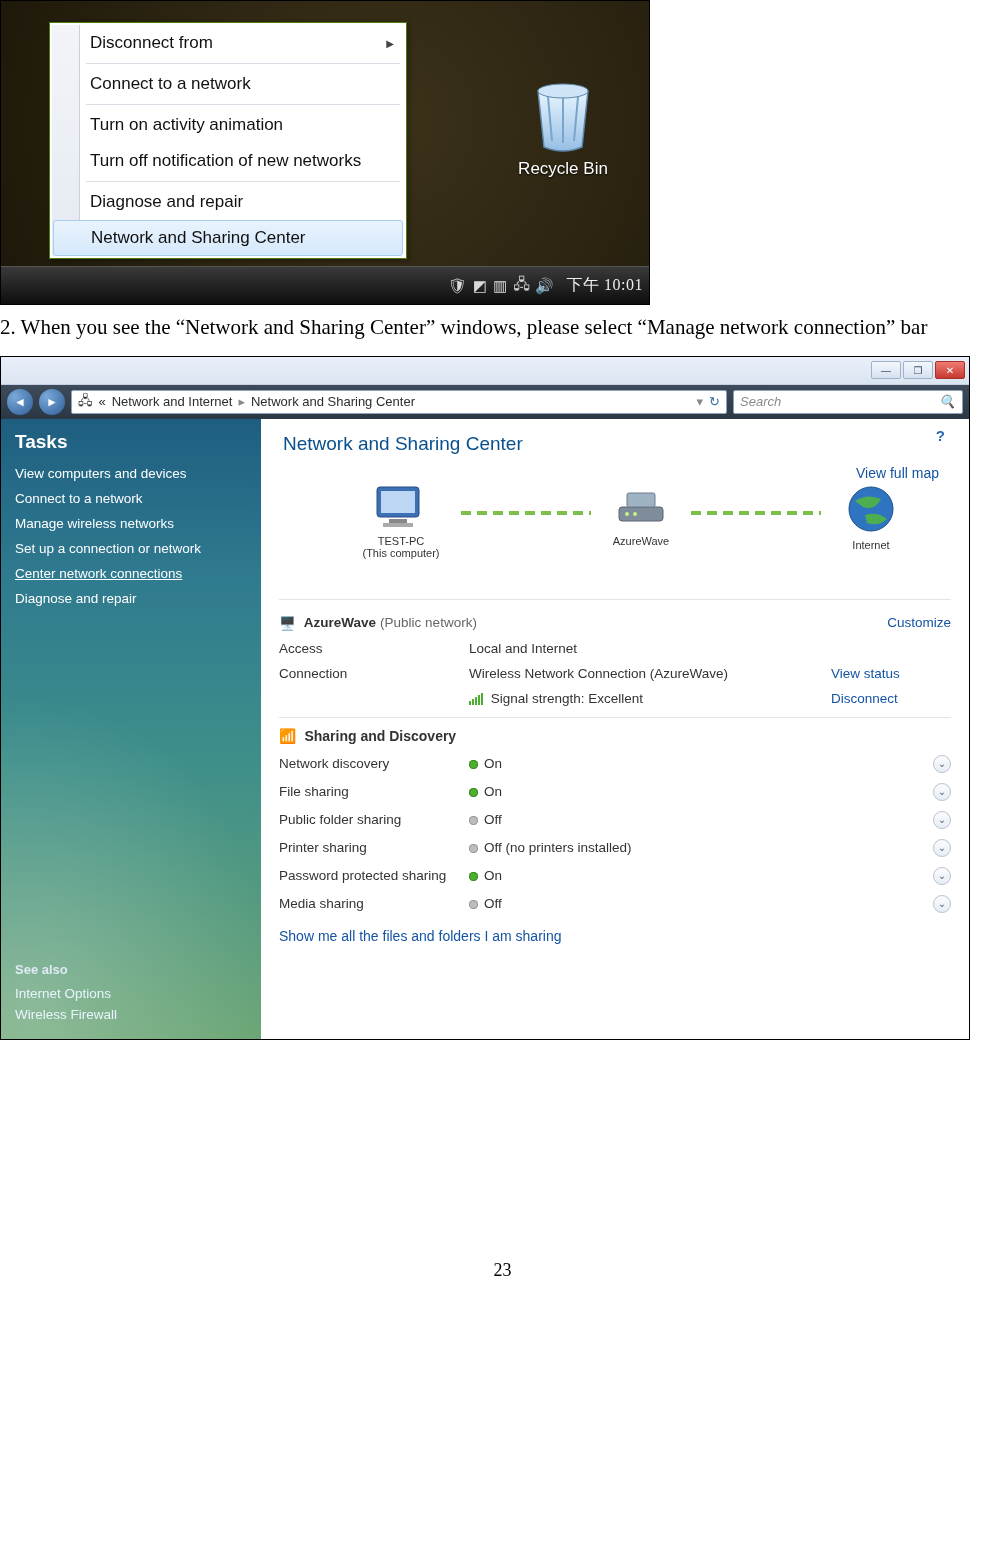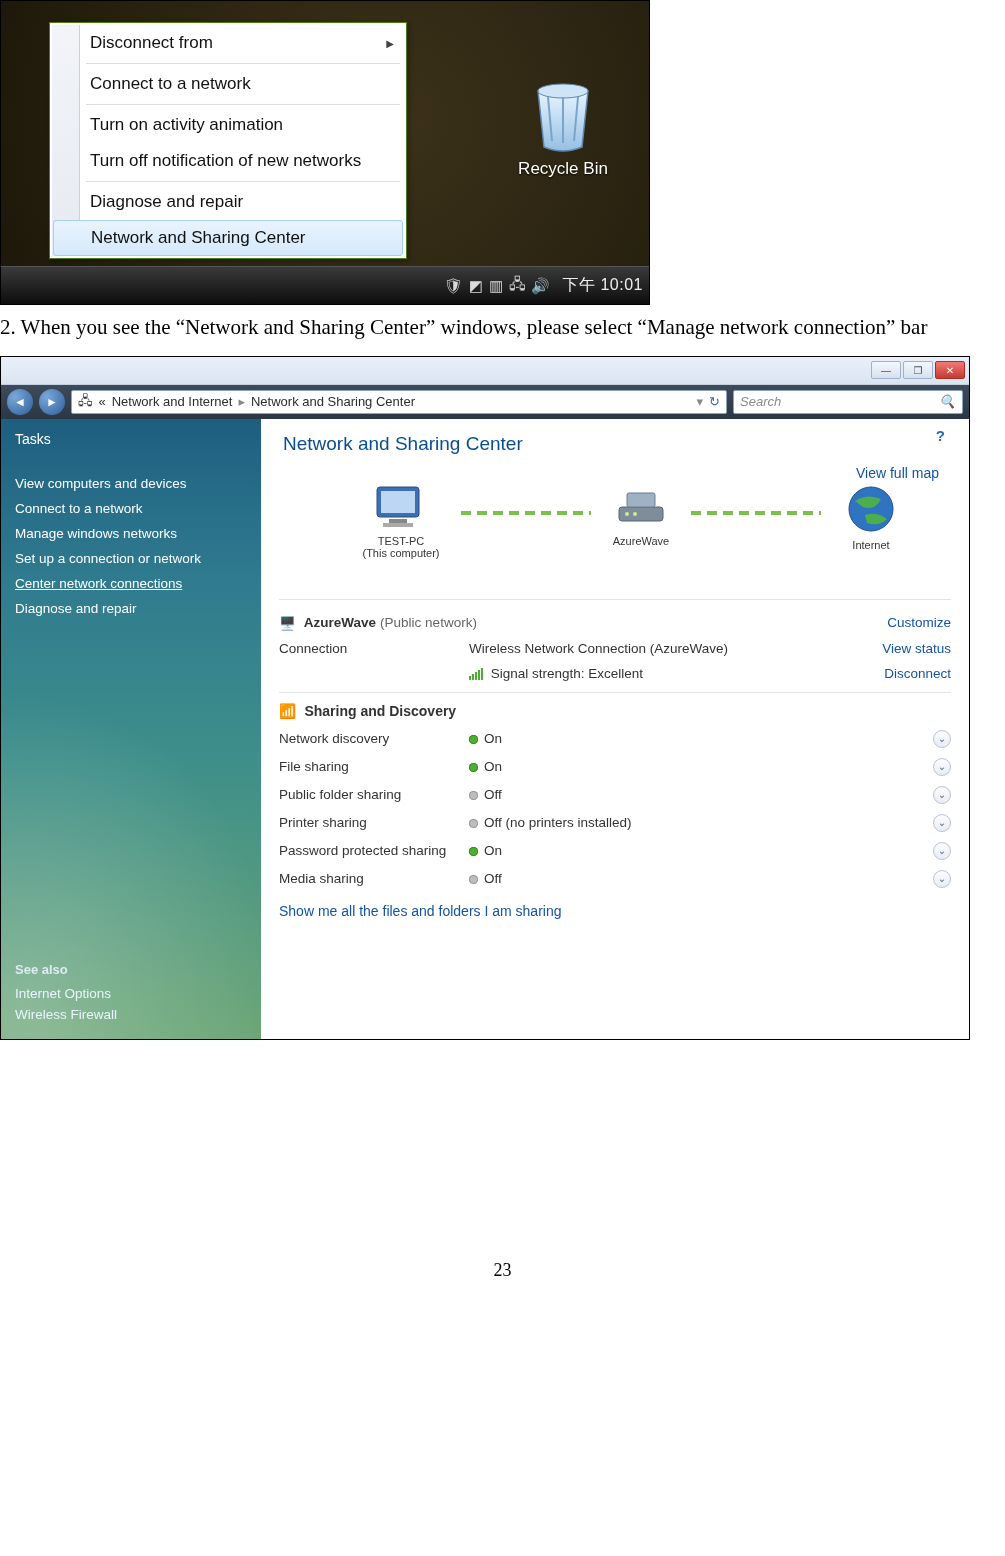"下午 10:01" .tray .clock { font-family: none -> Liberation Serif, serif }
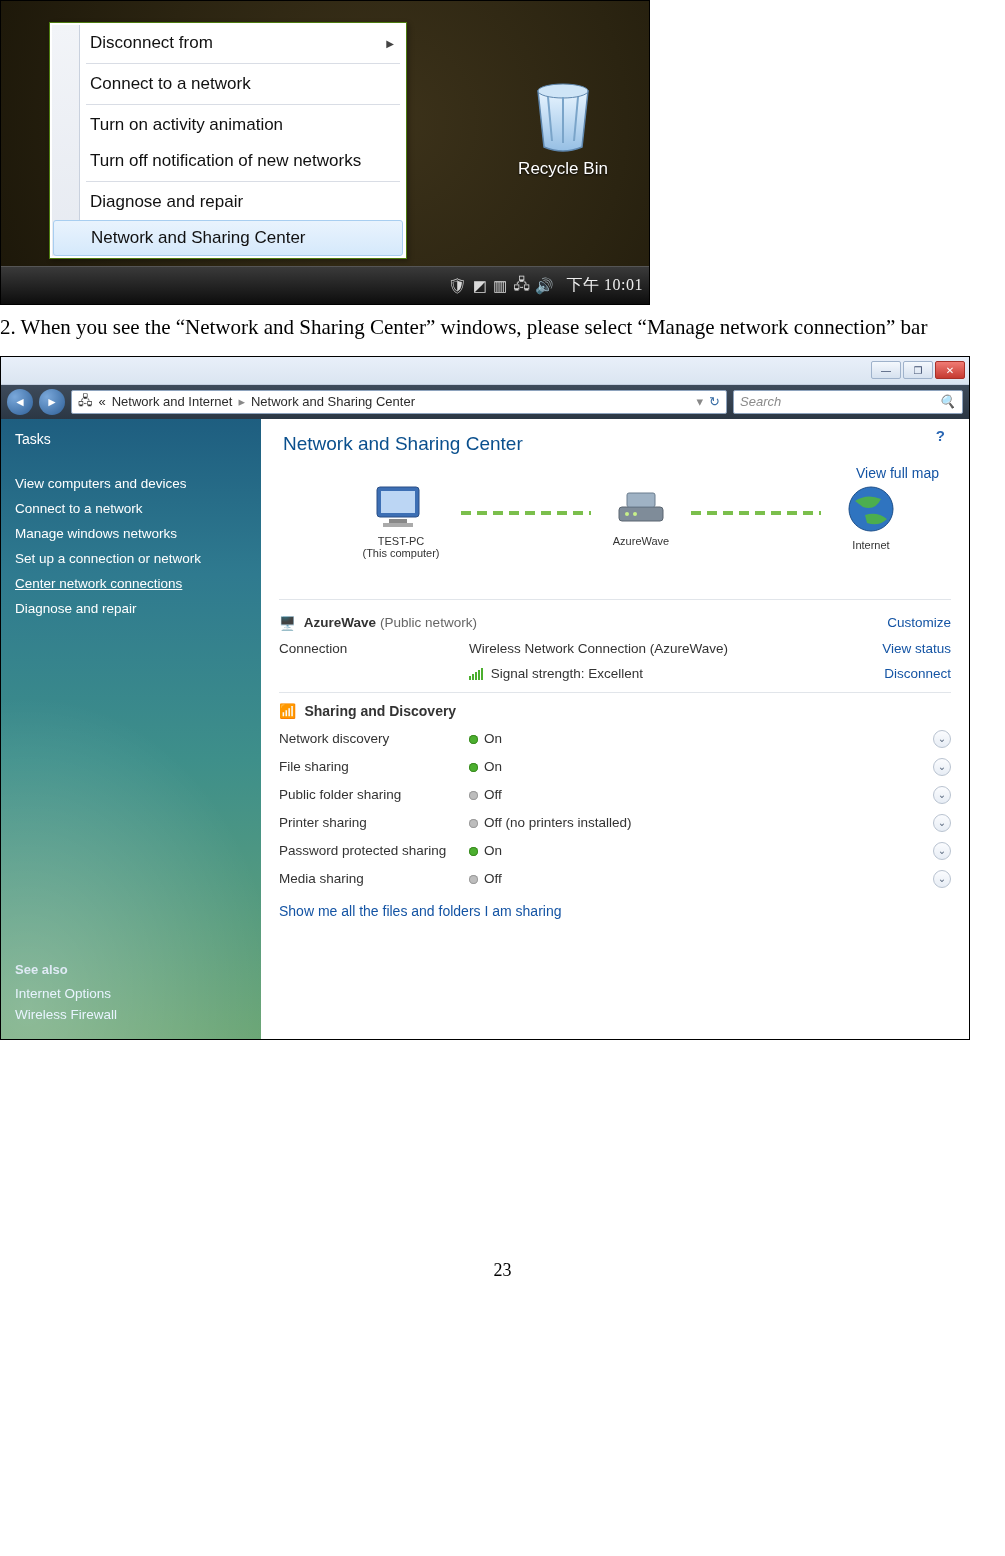"Tasks" .sidebar h4 { font-size: 14px -> 19px; font-weight: normal -> bold; margin: 2px 0 24px -> 2px 0 8px }
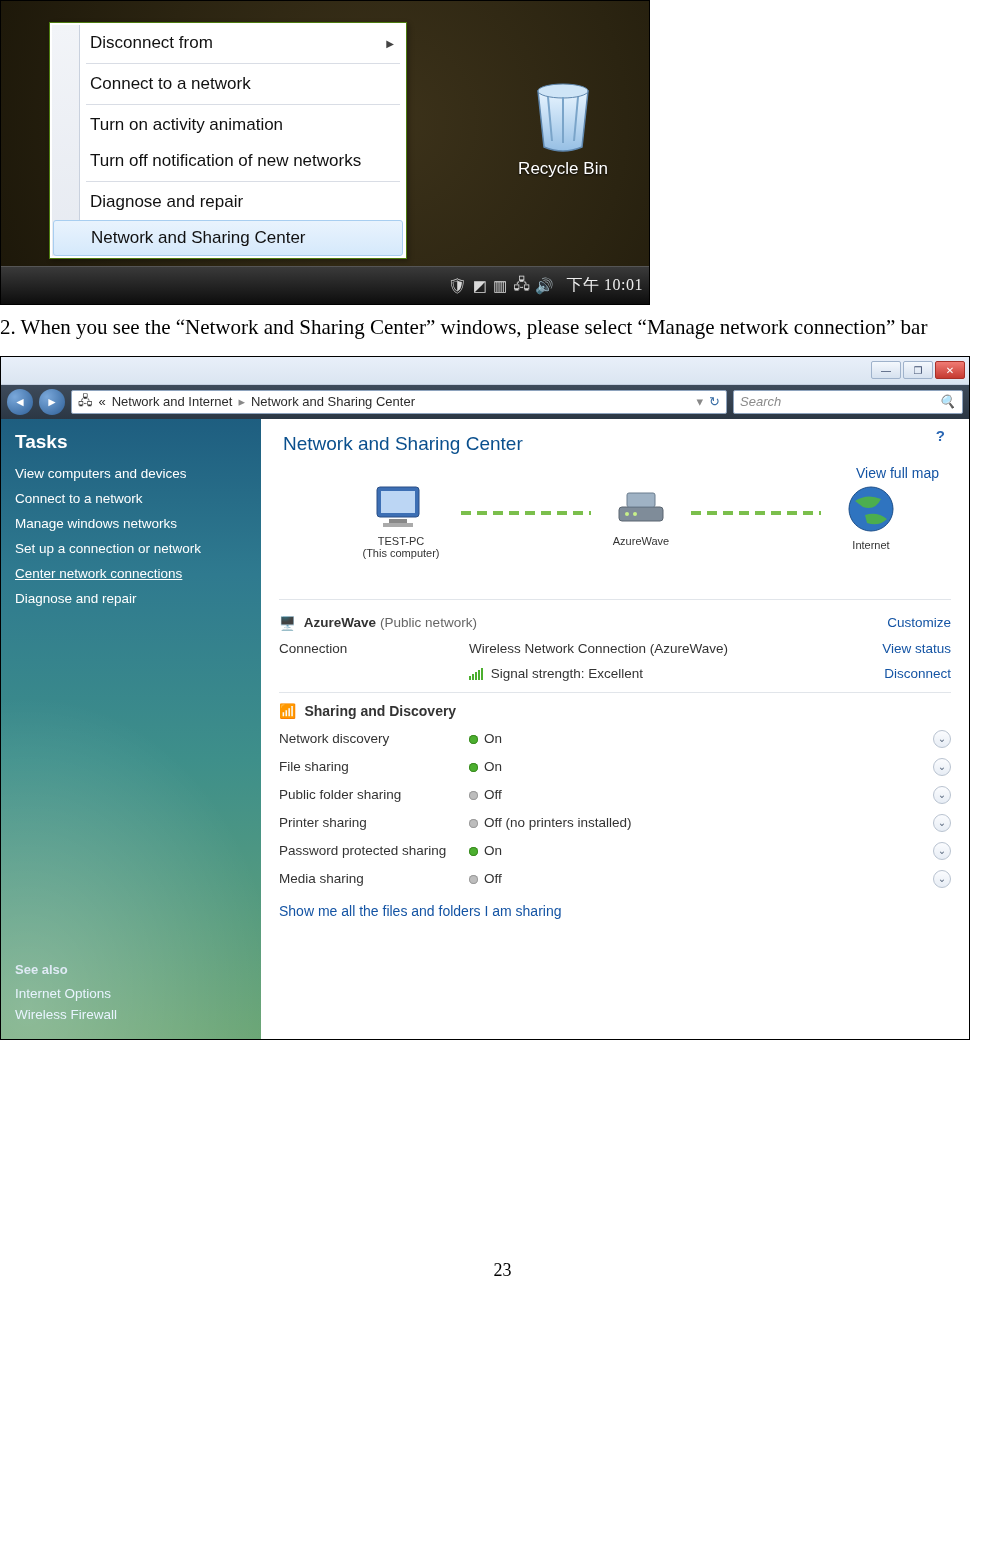"Manage windows networks" div.task { text: windows -> wireless }
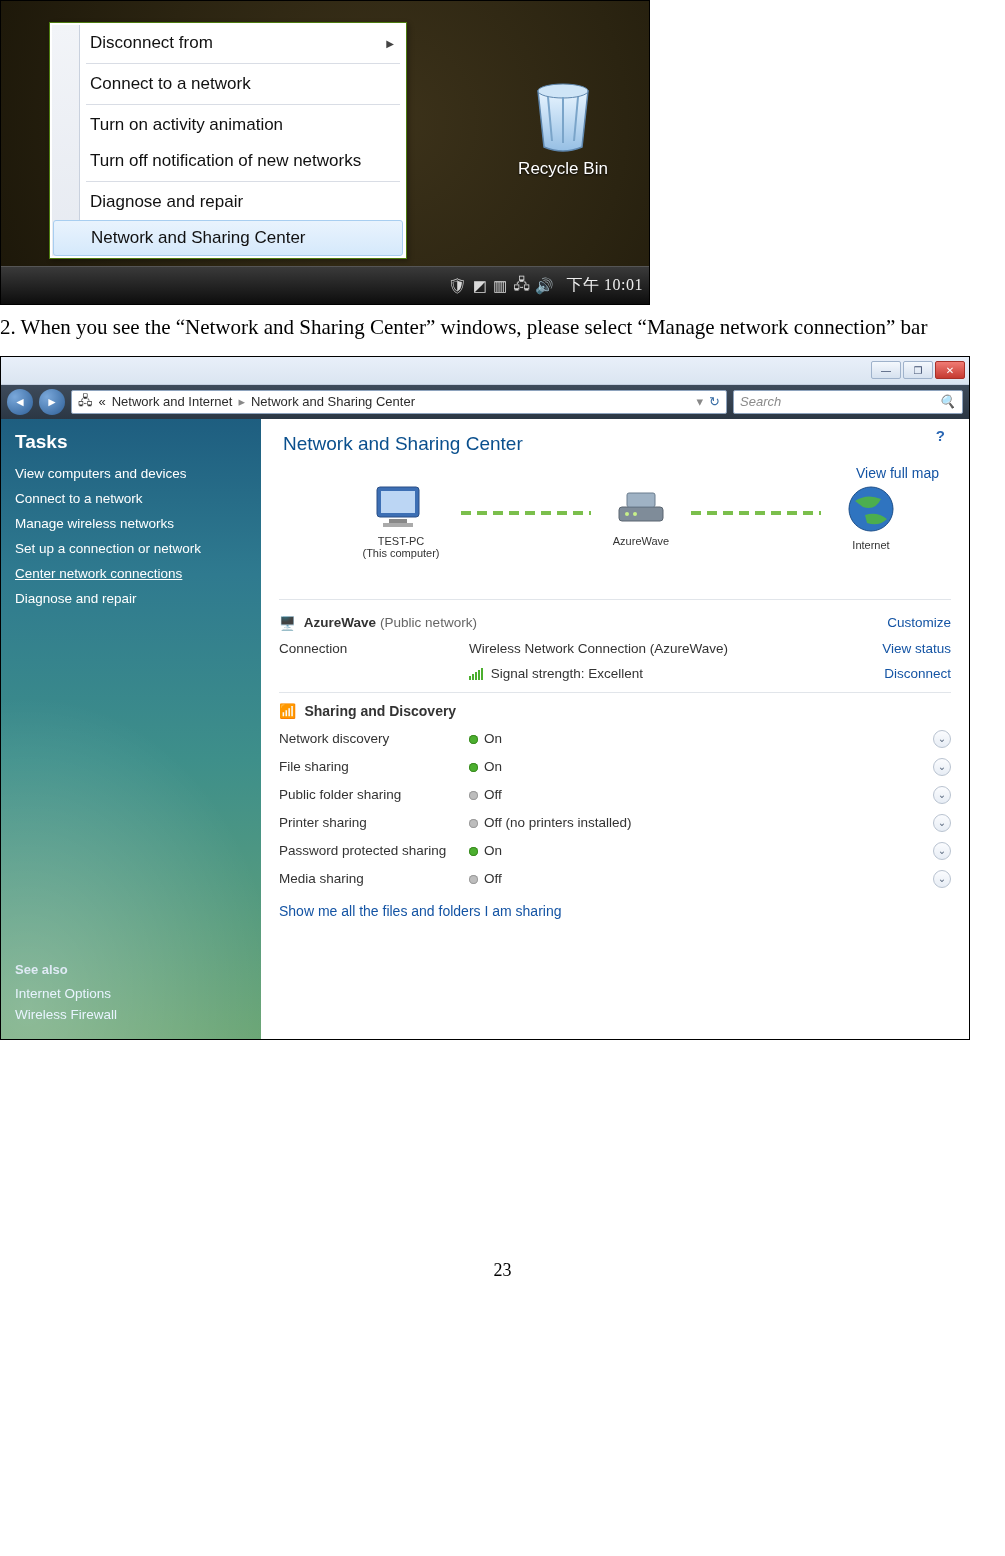"Access" div.row { html: none -> <div> <span>Access</span> <span>Local and Internet</span> <span></span> </div> }
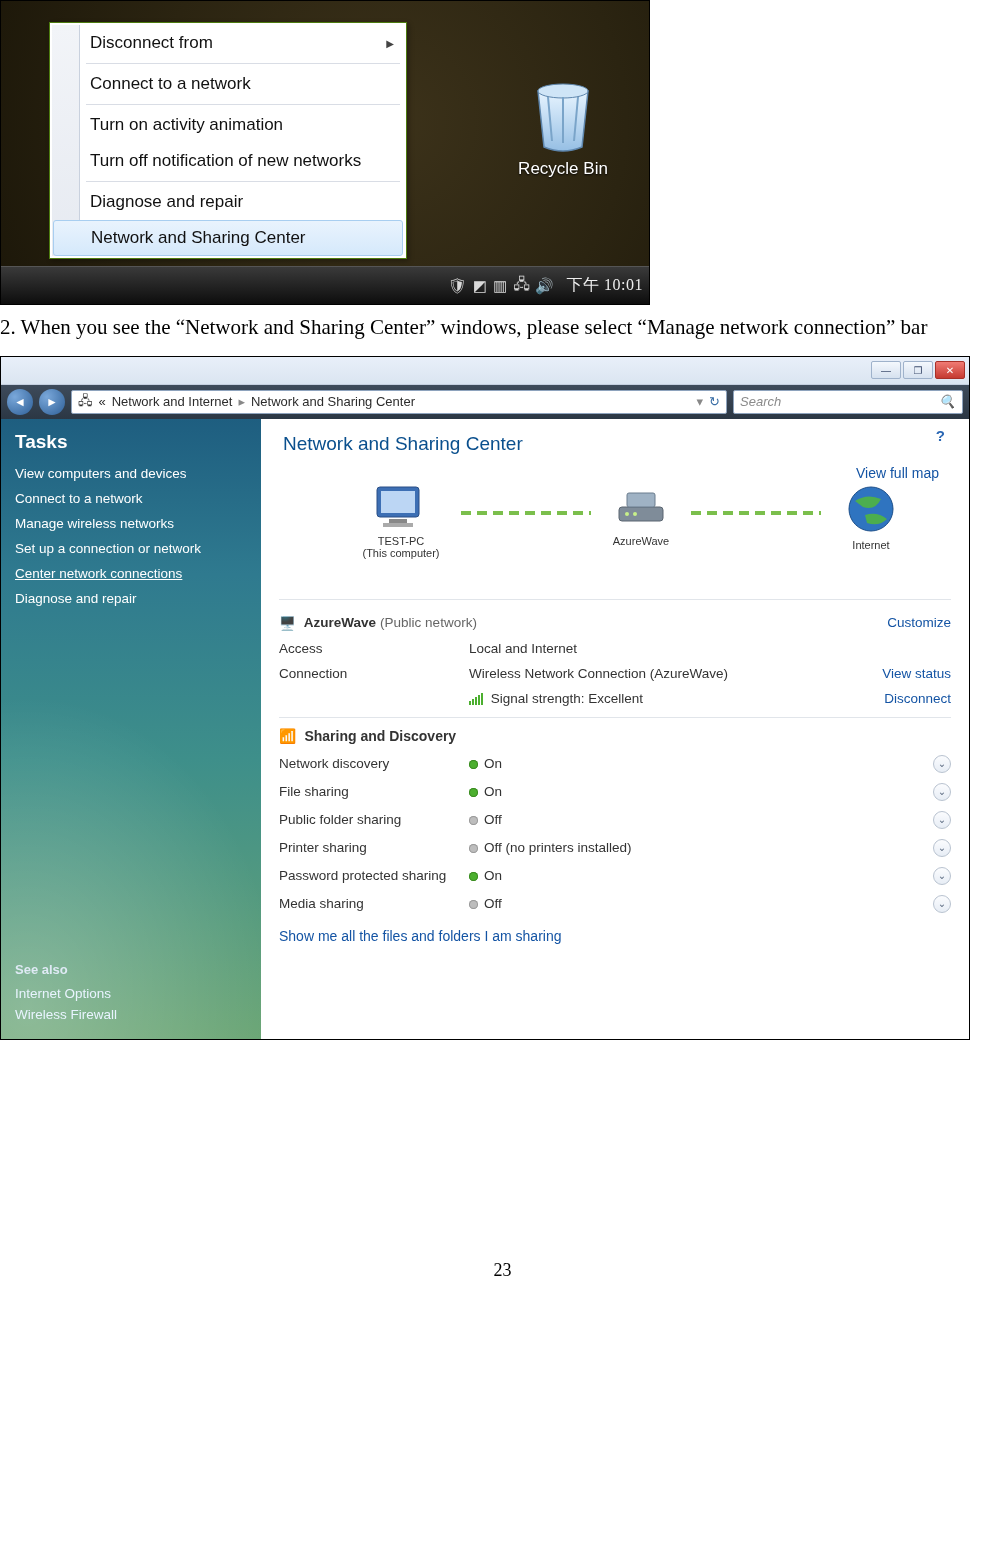"View status" .row .rt { text-align: right -> left }
